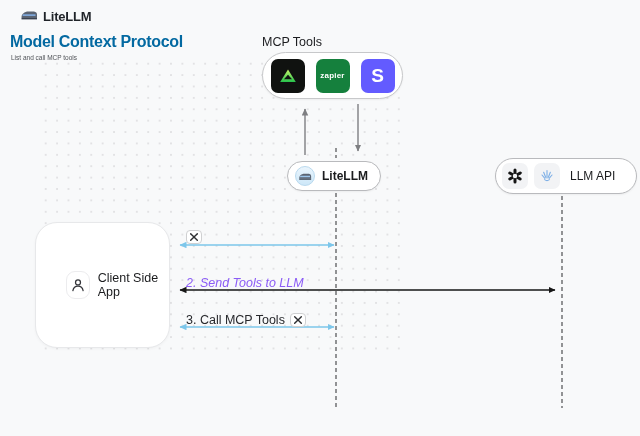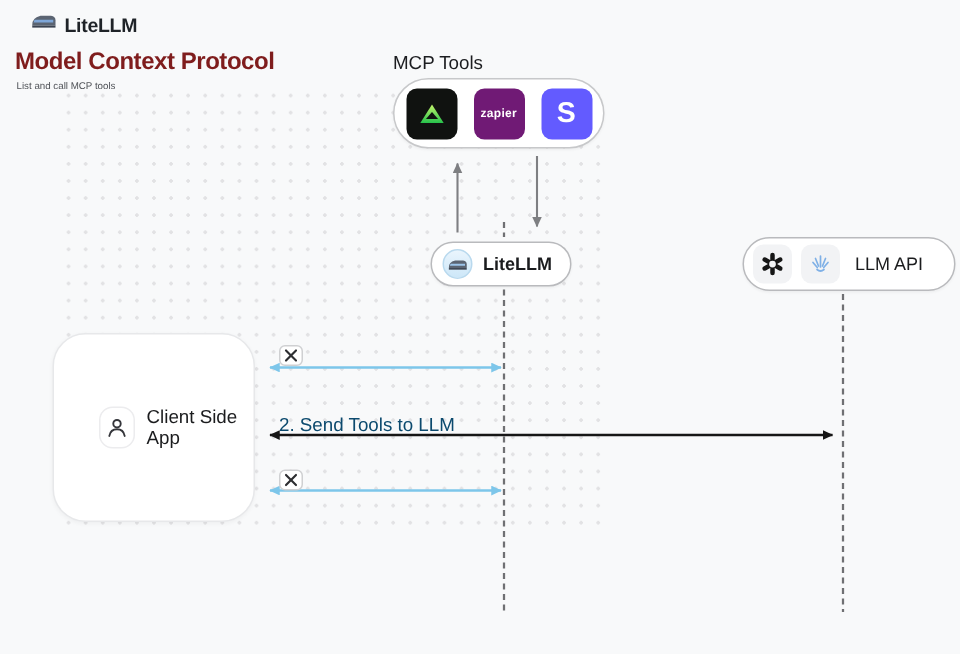"Model Context Protocol" .page-title { color: #7f1d1d -> #0369a1 }
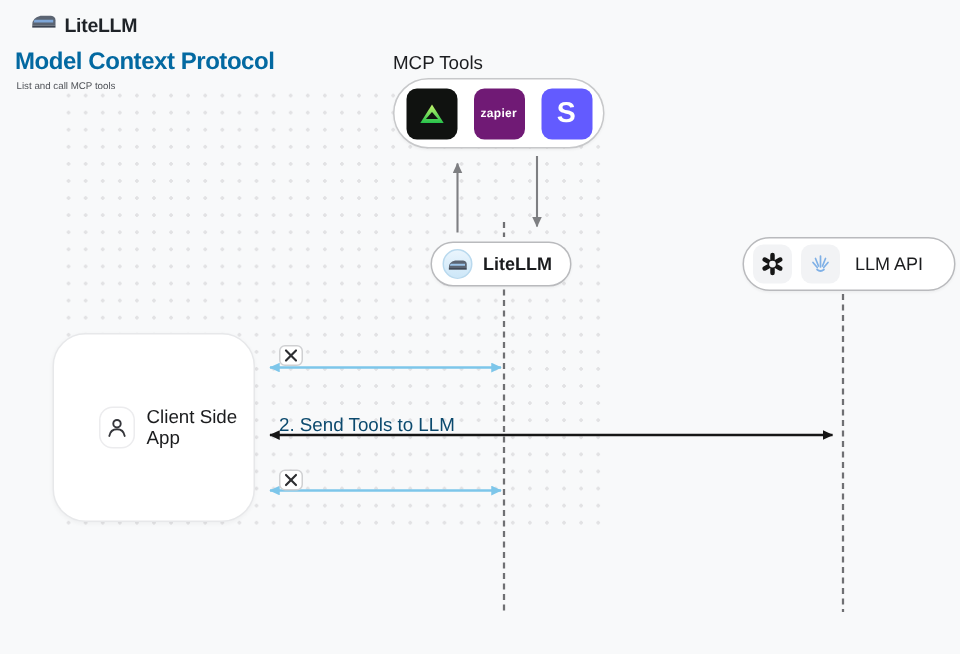"zapier" .tile-zapier { background: #701a75 -> #15803d }
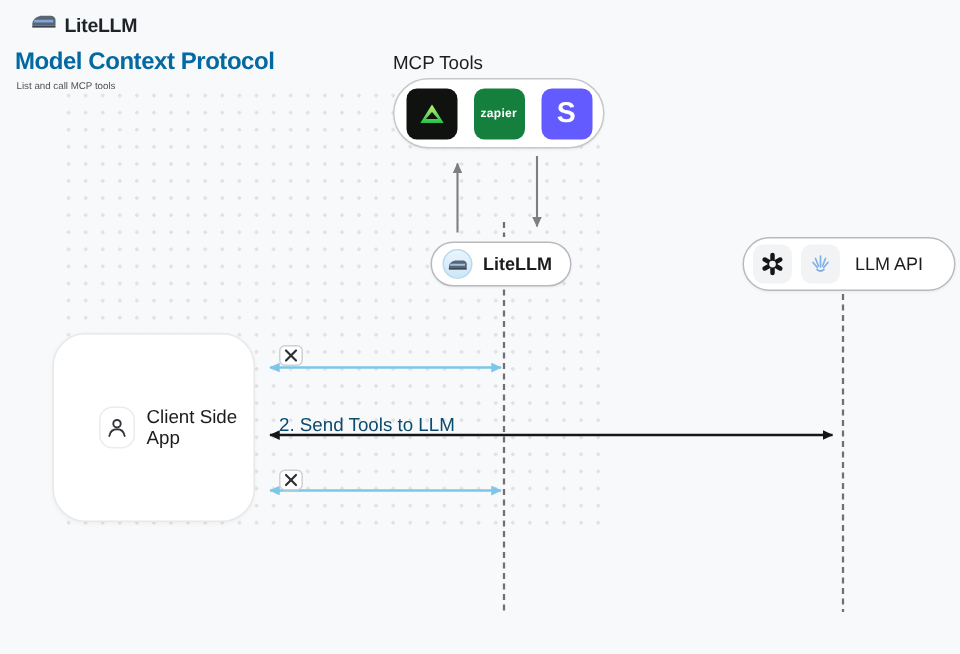"2. Send Tools to LLM" .step-gray { color: #0c4a6e -> #8b5cf6; font-style: none -> italic }
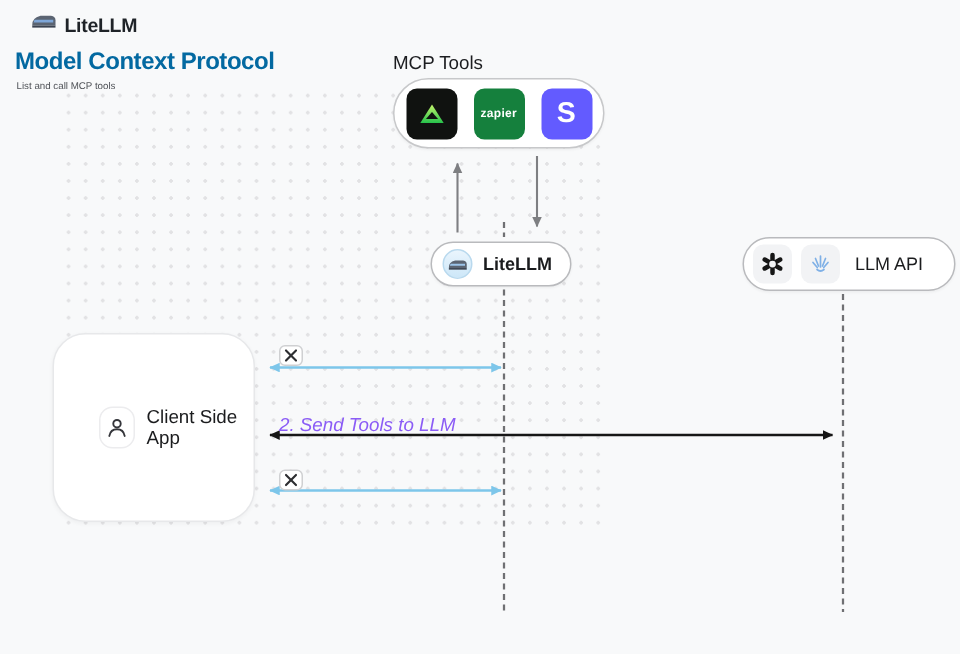"3. Call MCP Tools" span { html: none -> <span>3. Call MCP Tools</span> }
